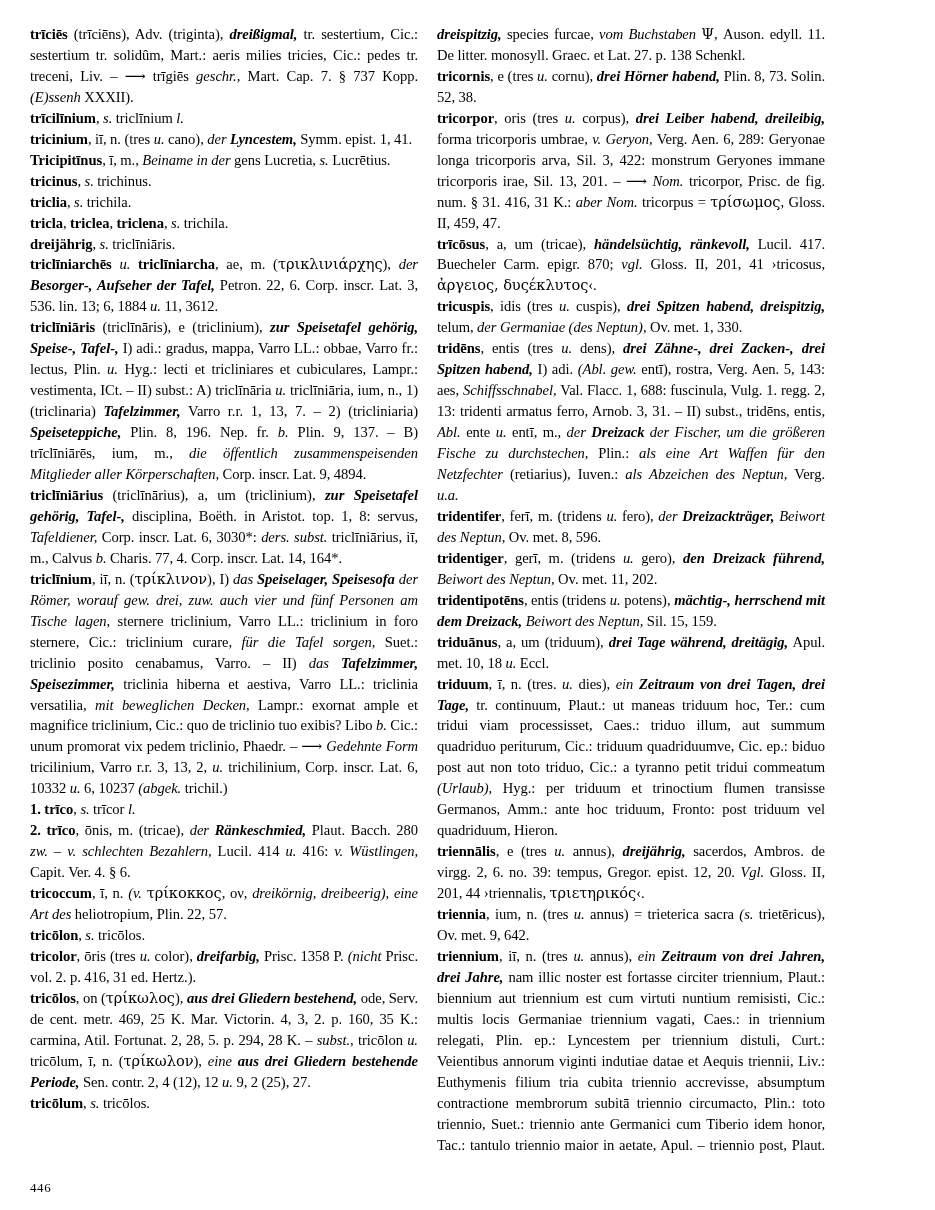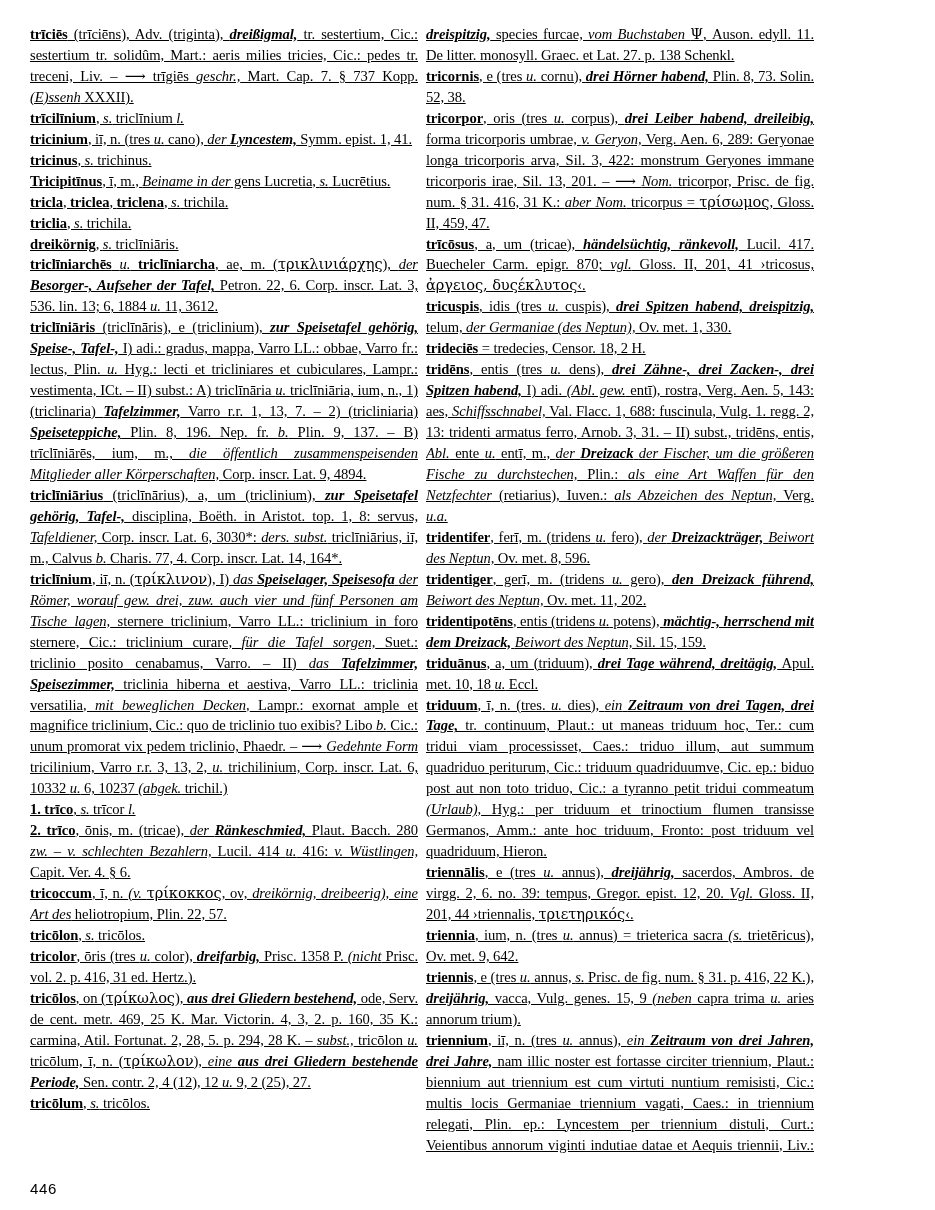"trīciēs (trīciēns), Adv. (triginta)," .columns { gap: 8px -> 19px; text-decoration: underline -> none }
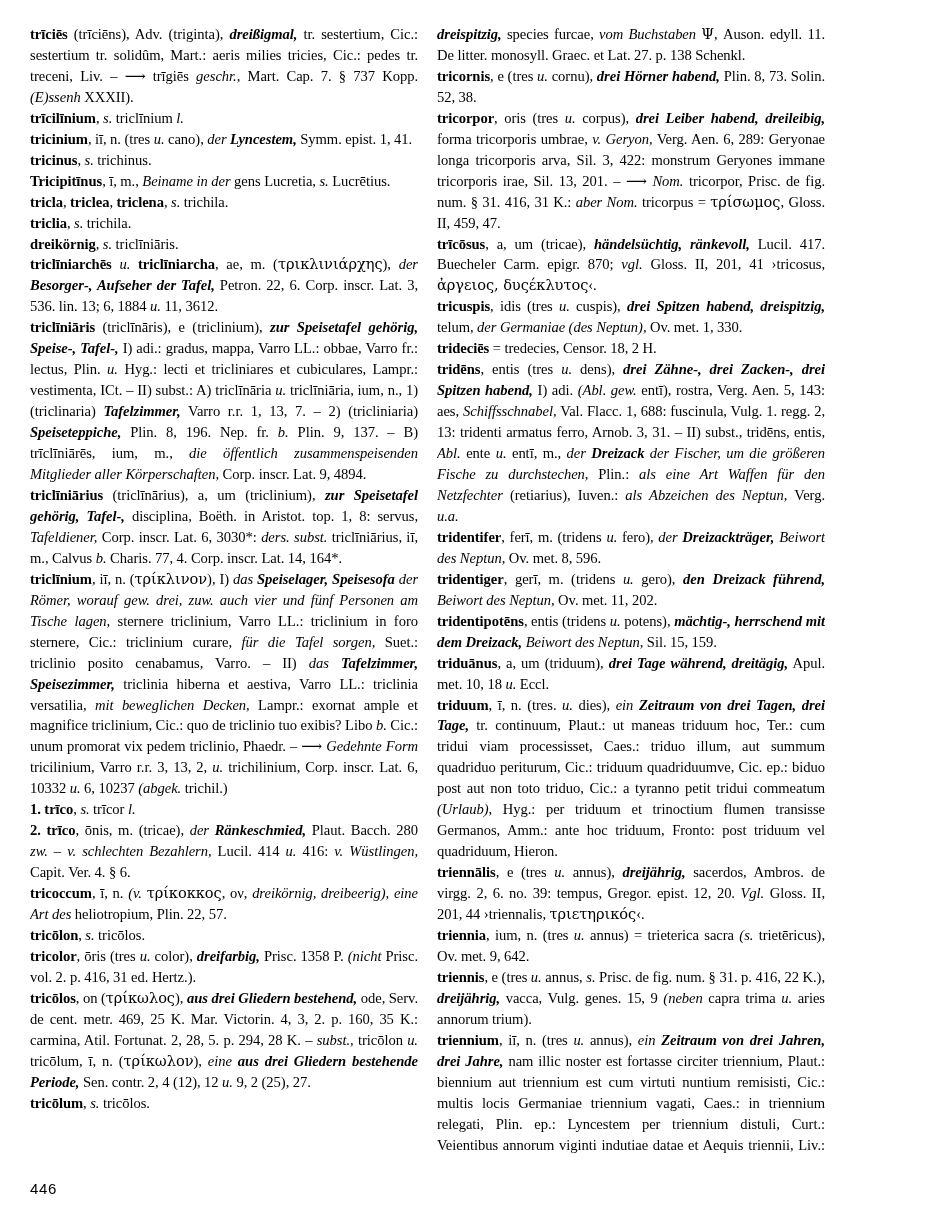"tricinus, s. trichinus." p.entry { order: before "Tricipitīnus, ī, m., Beiname in" -> after "Tricipitīnus, ī, m., Beiname in" }
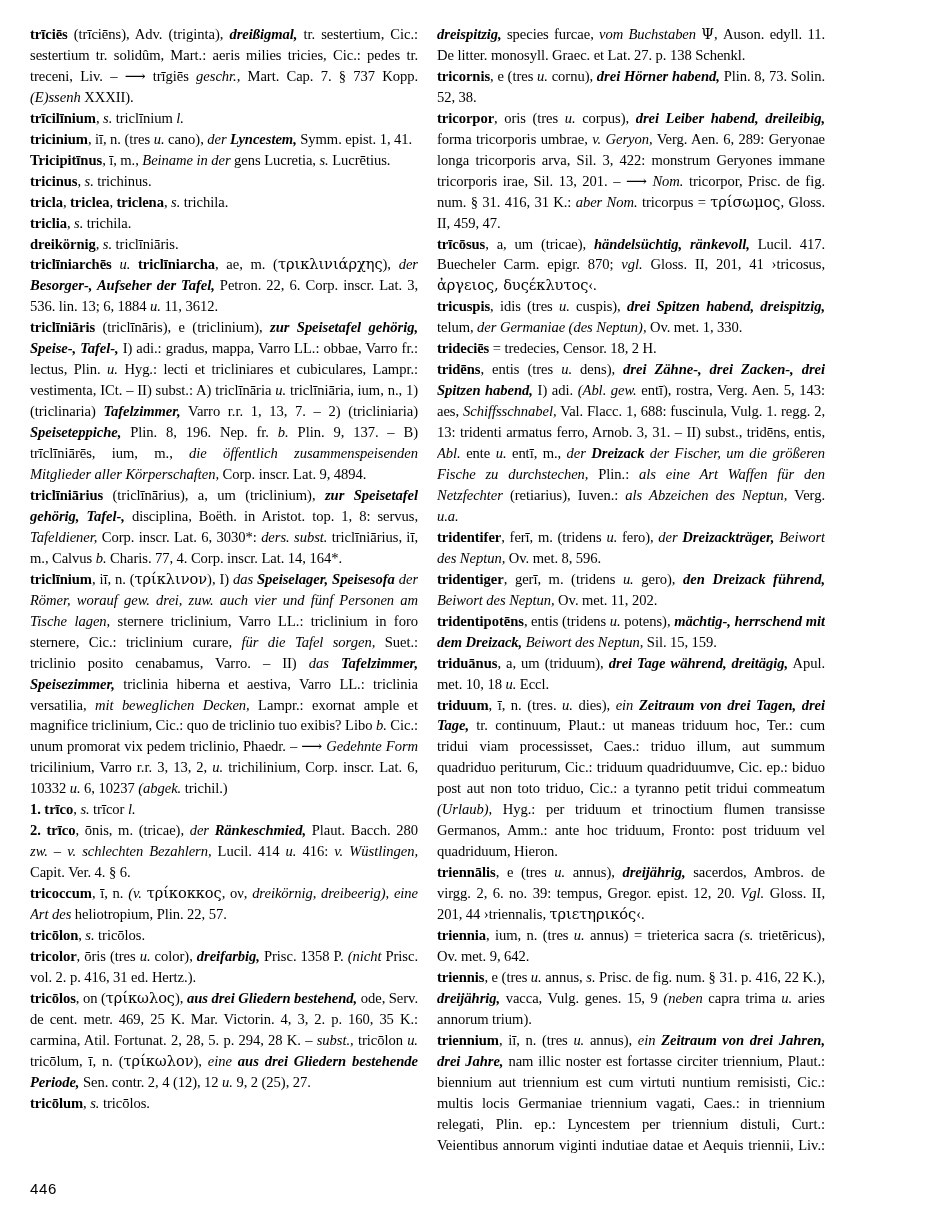"tricla, triclea, triclena, s. trichila." p.entry { order: before "triclia, s. trichila." -> after "triclia, s. trichila." }
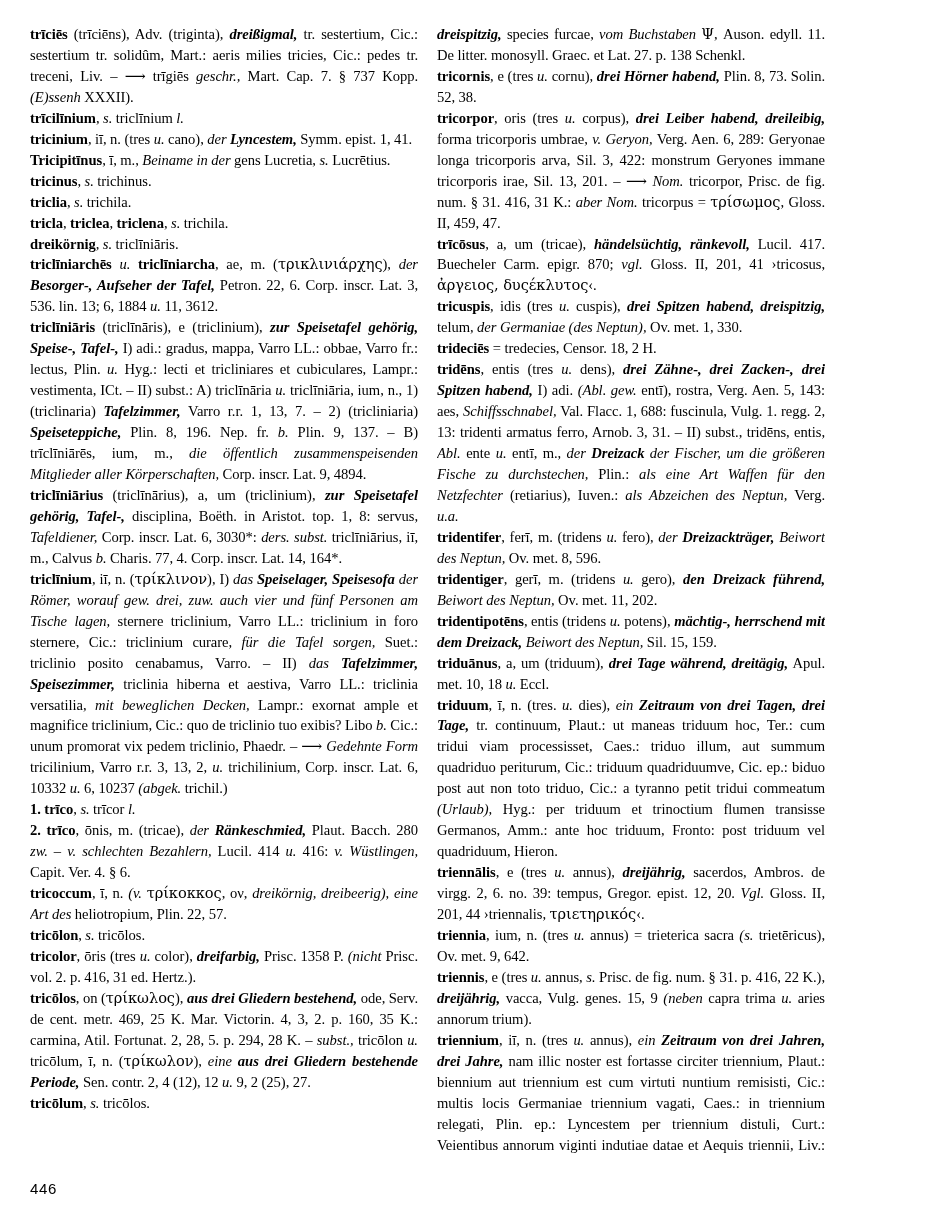"dreikörnig" b.hw { text: dreikörnig -> dreijährig }
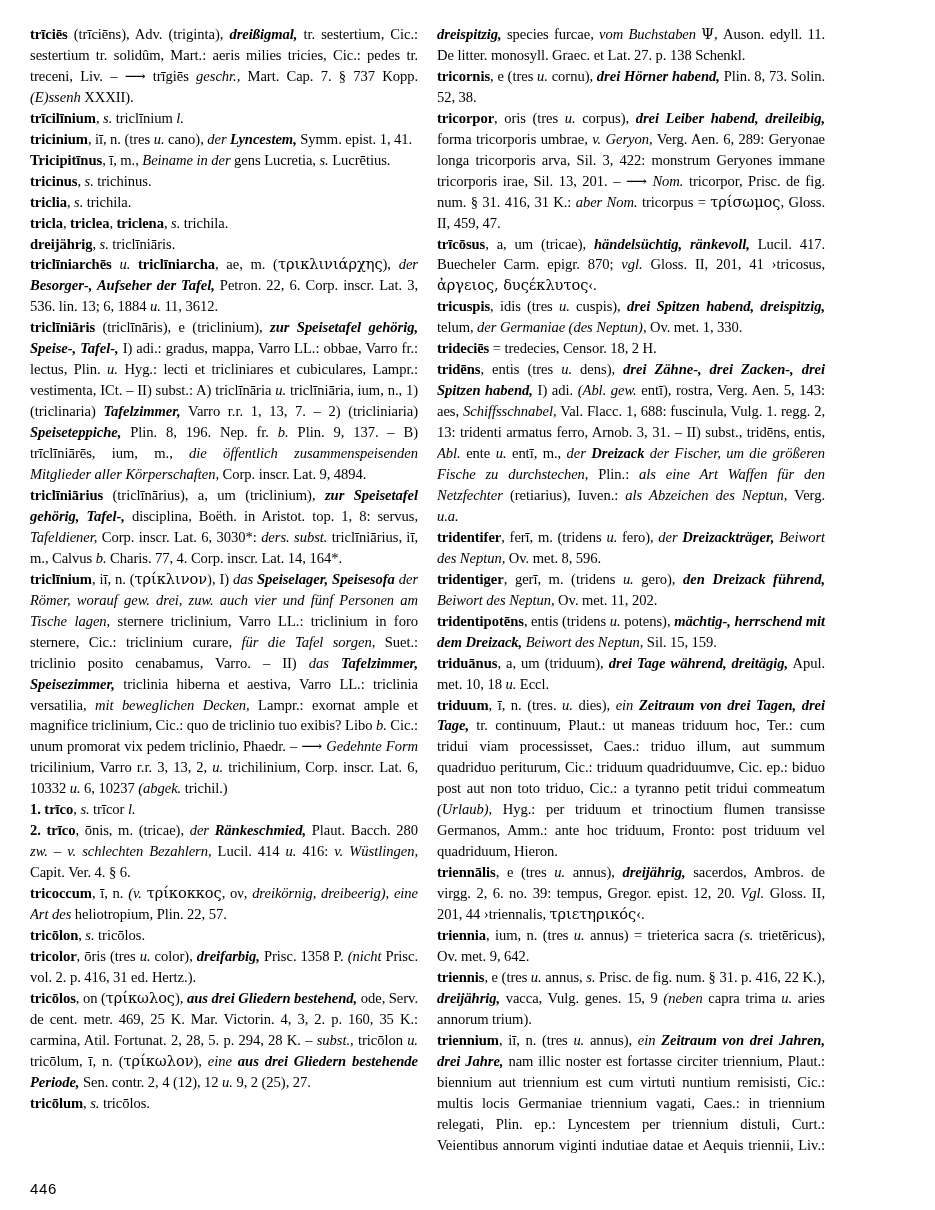"trideciēs = tredecies, Censor. 18," p.entry { html: <p><b>trideciēs</b> = tredecies, Censor. 18, 2 H.</p> -> none }
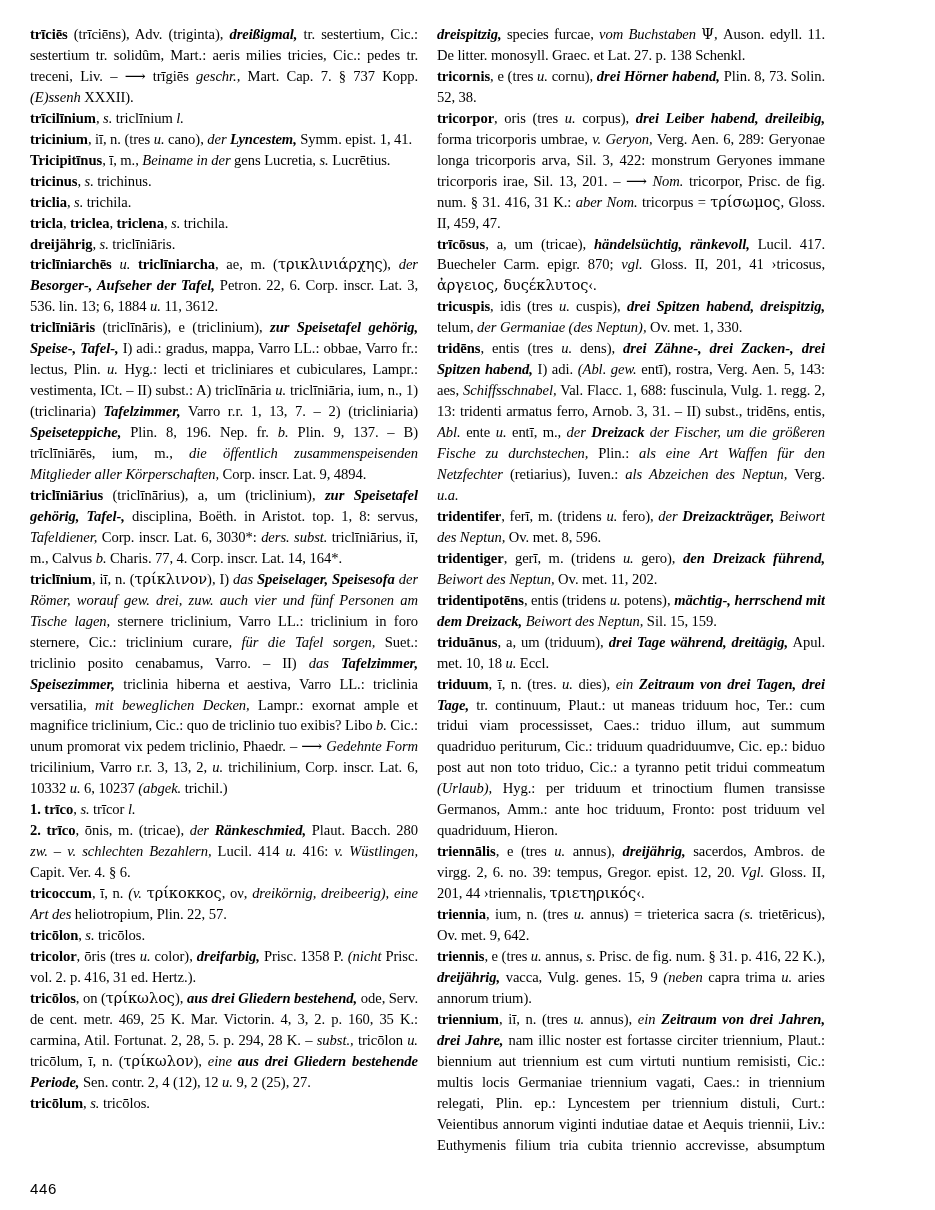"triennis, e (tres u. annus," p.entry { html: <p><b>triennis</b>, e (tres <i>u.</i> annus, <i>s.</i> Prisc. de fig. num. § 31. p. 416, 22 K.), <b>dreijährig,</b> vacca, Vulg. genes. 15, 9 <i>(neben</i> capra trima <i>u.</i> aries annorum trium).</p> -> none }
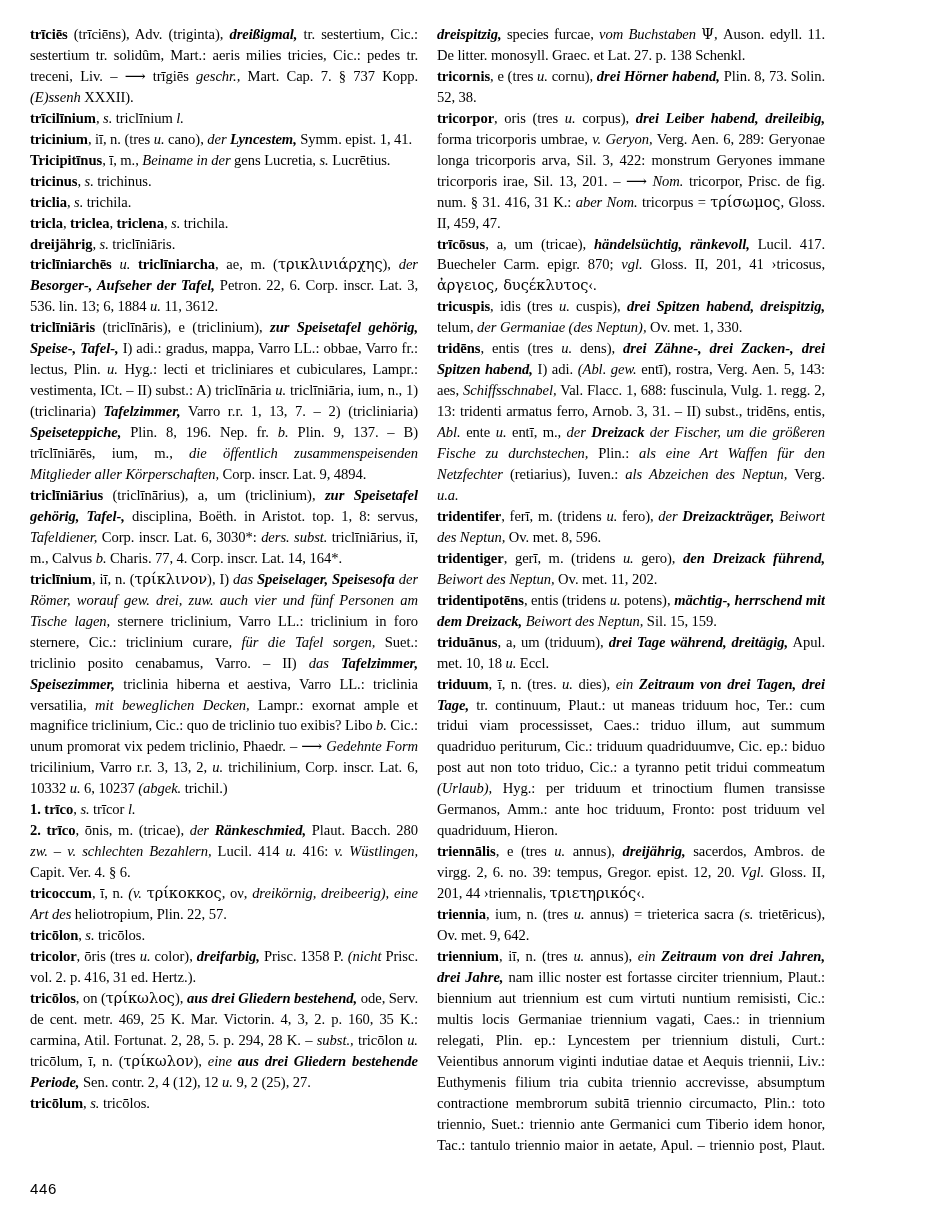"446" .folio { font-family: Liberation Sans, sans-serif -> Liberation Serif, serif; font-size: 15px -> 13px }
